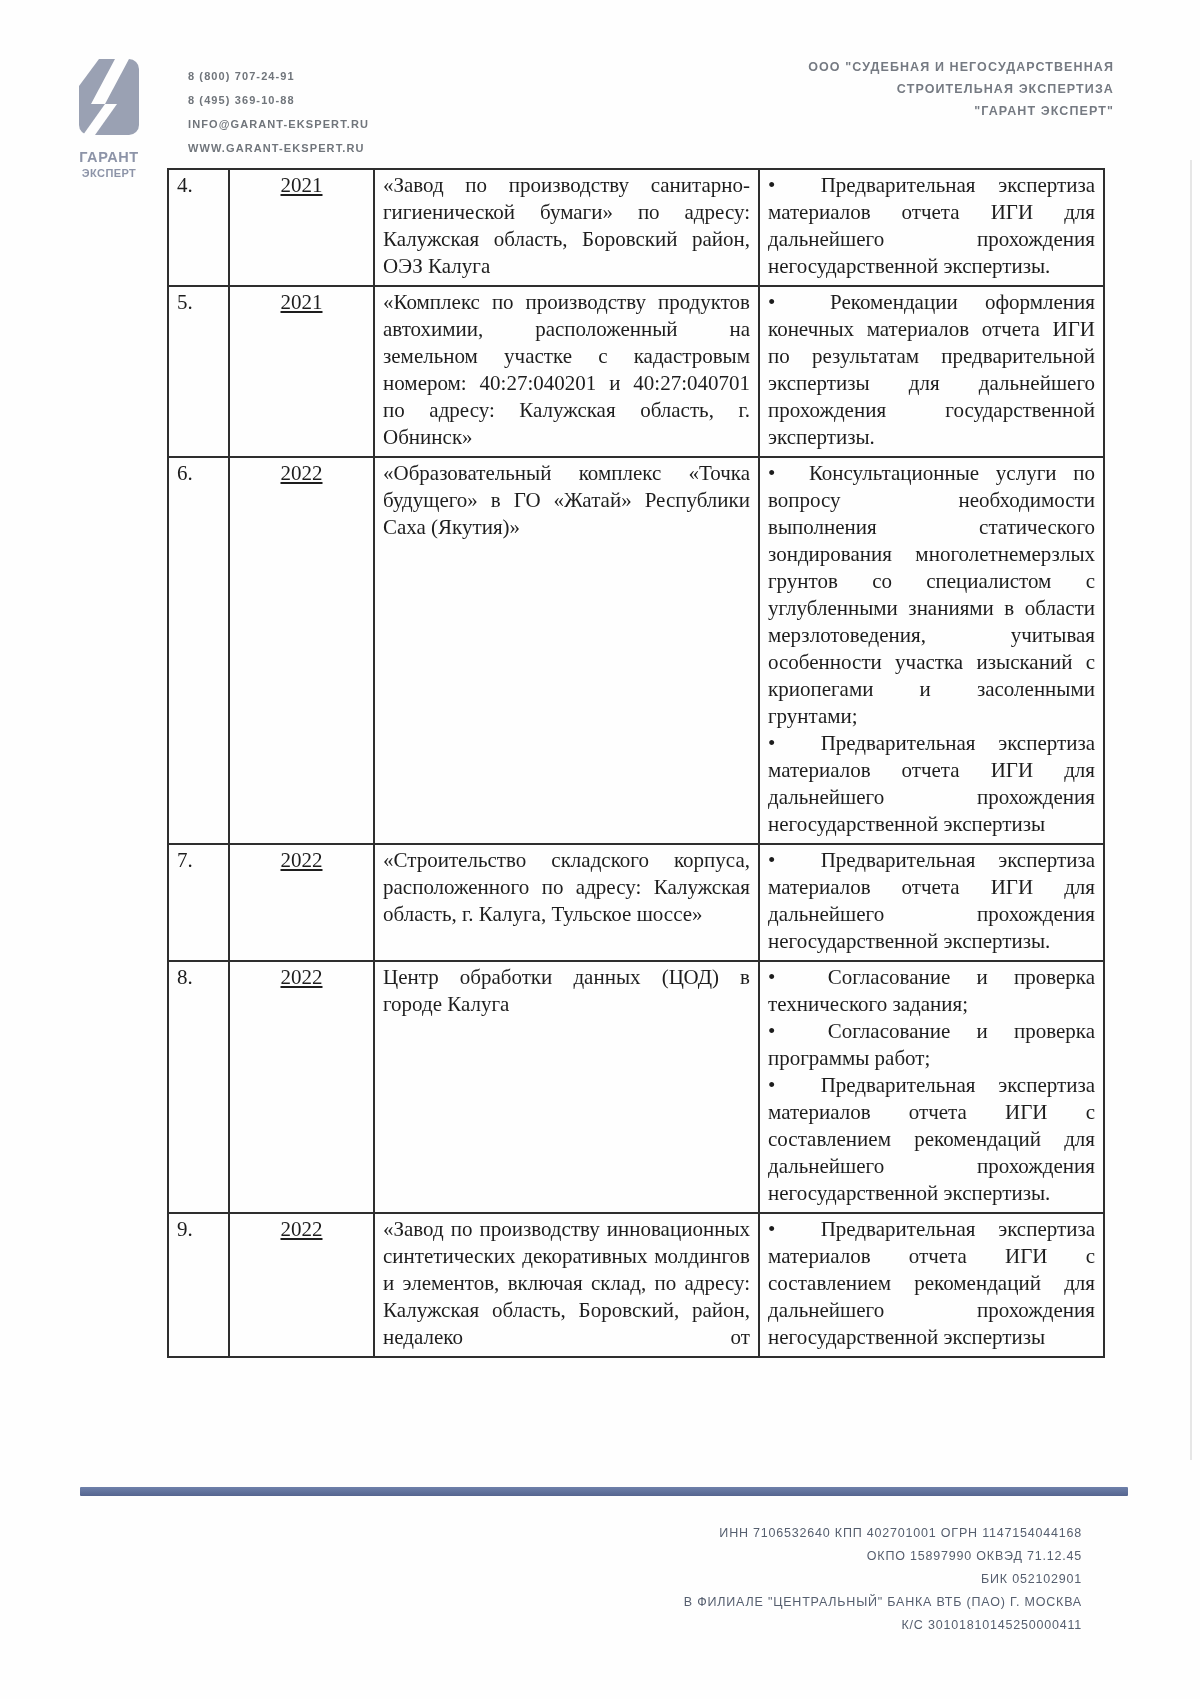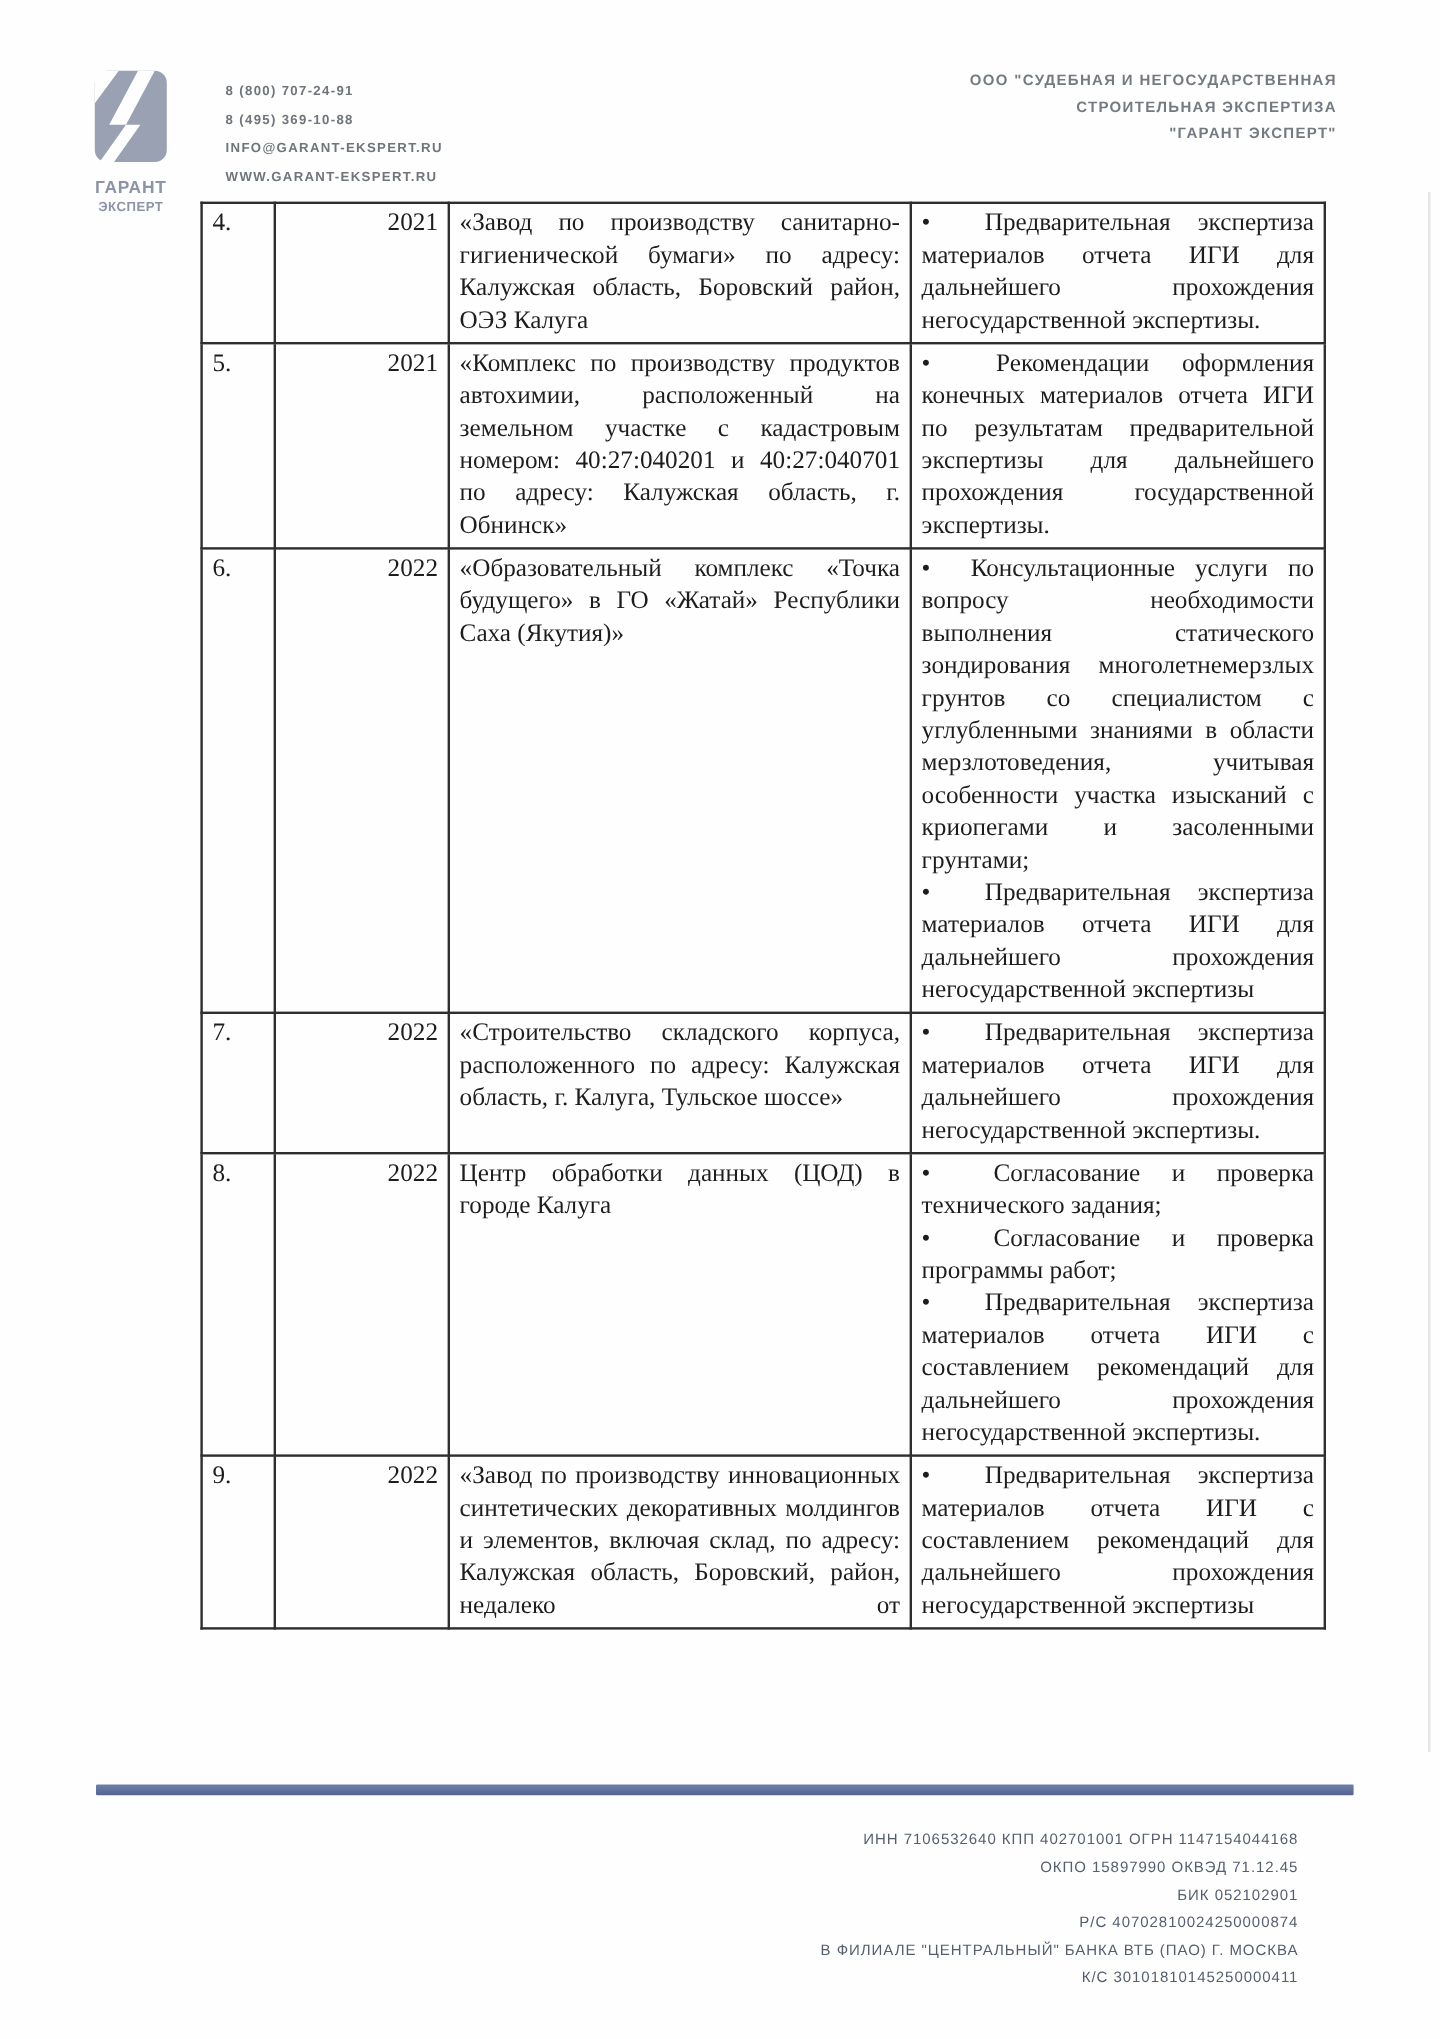"2021" .c-year { text-align: right -> center; text-decoration: none -> underline }
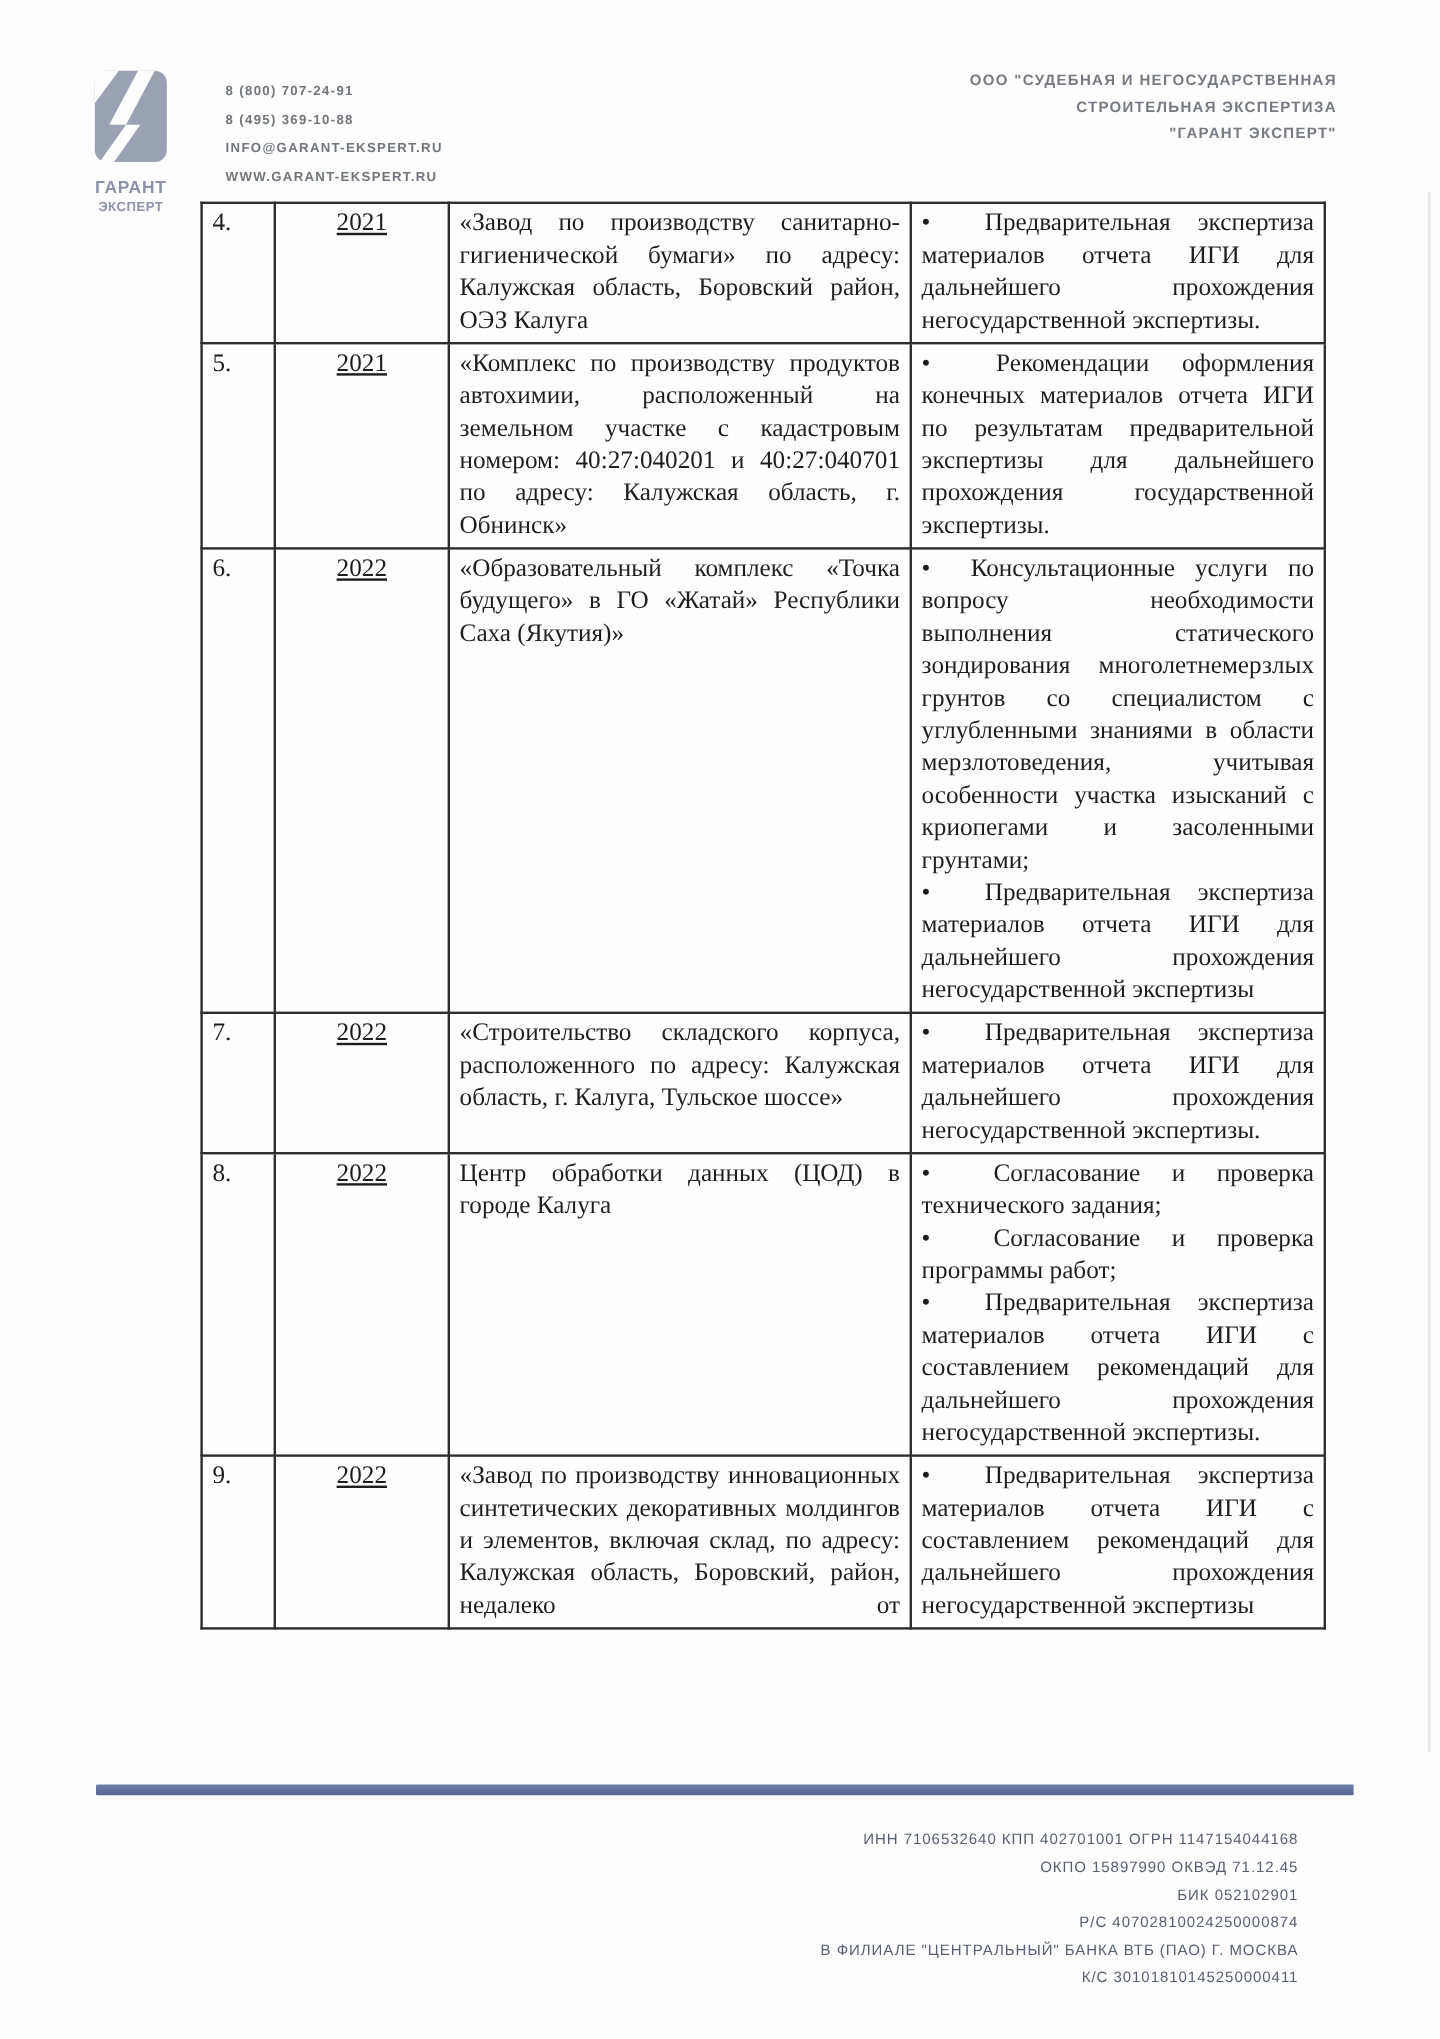"Р/С 40702810024250000874" div { html: <div>Р/С 40702810024250000874</div> -> none }
